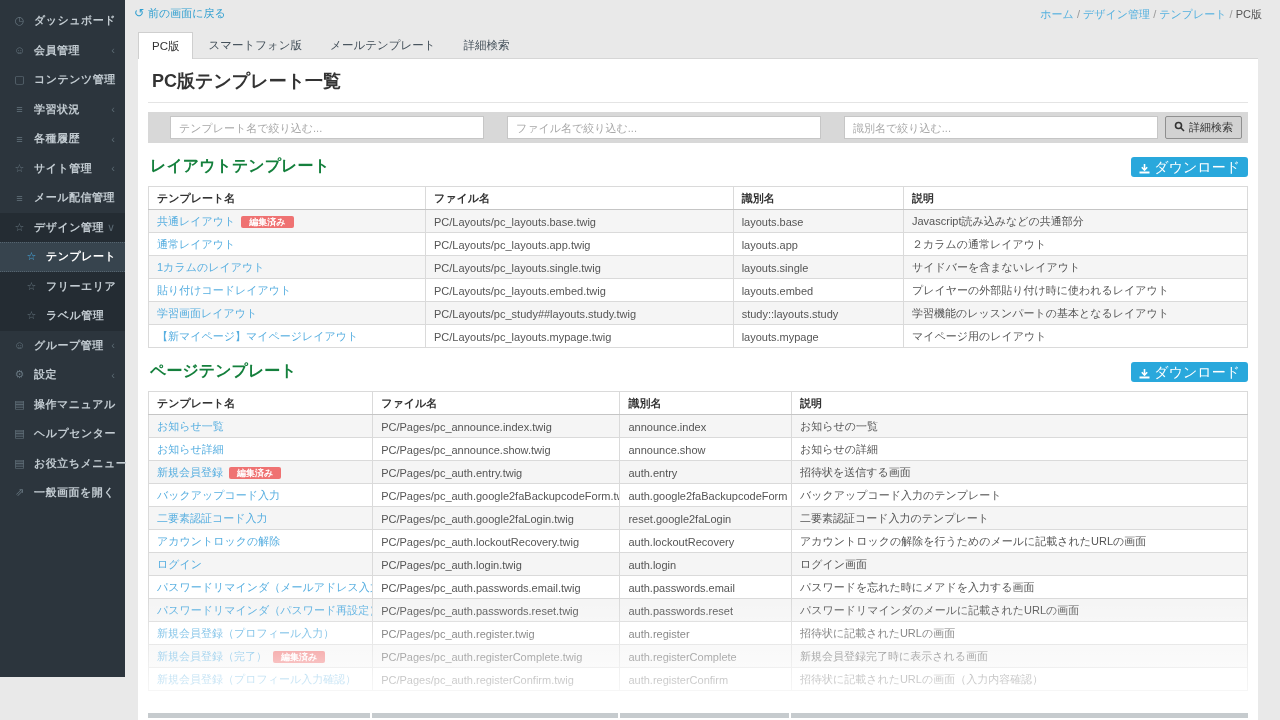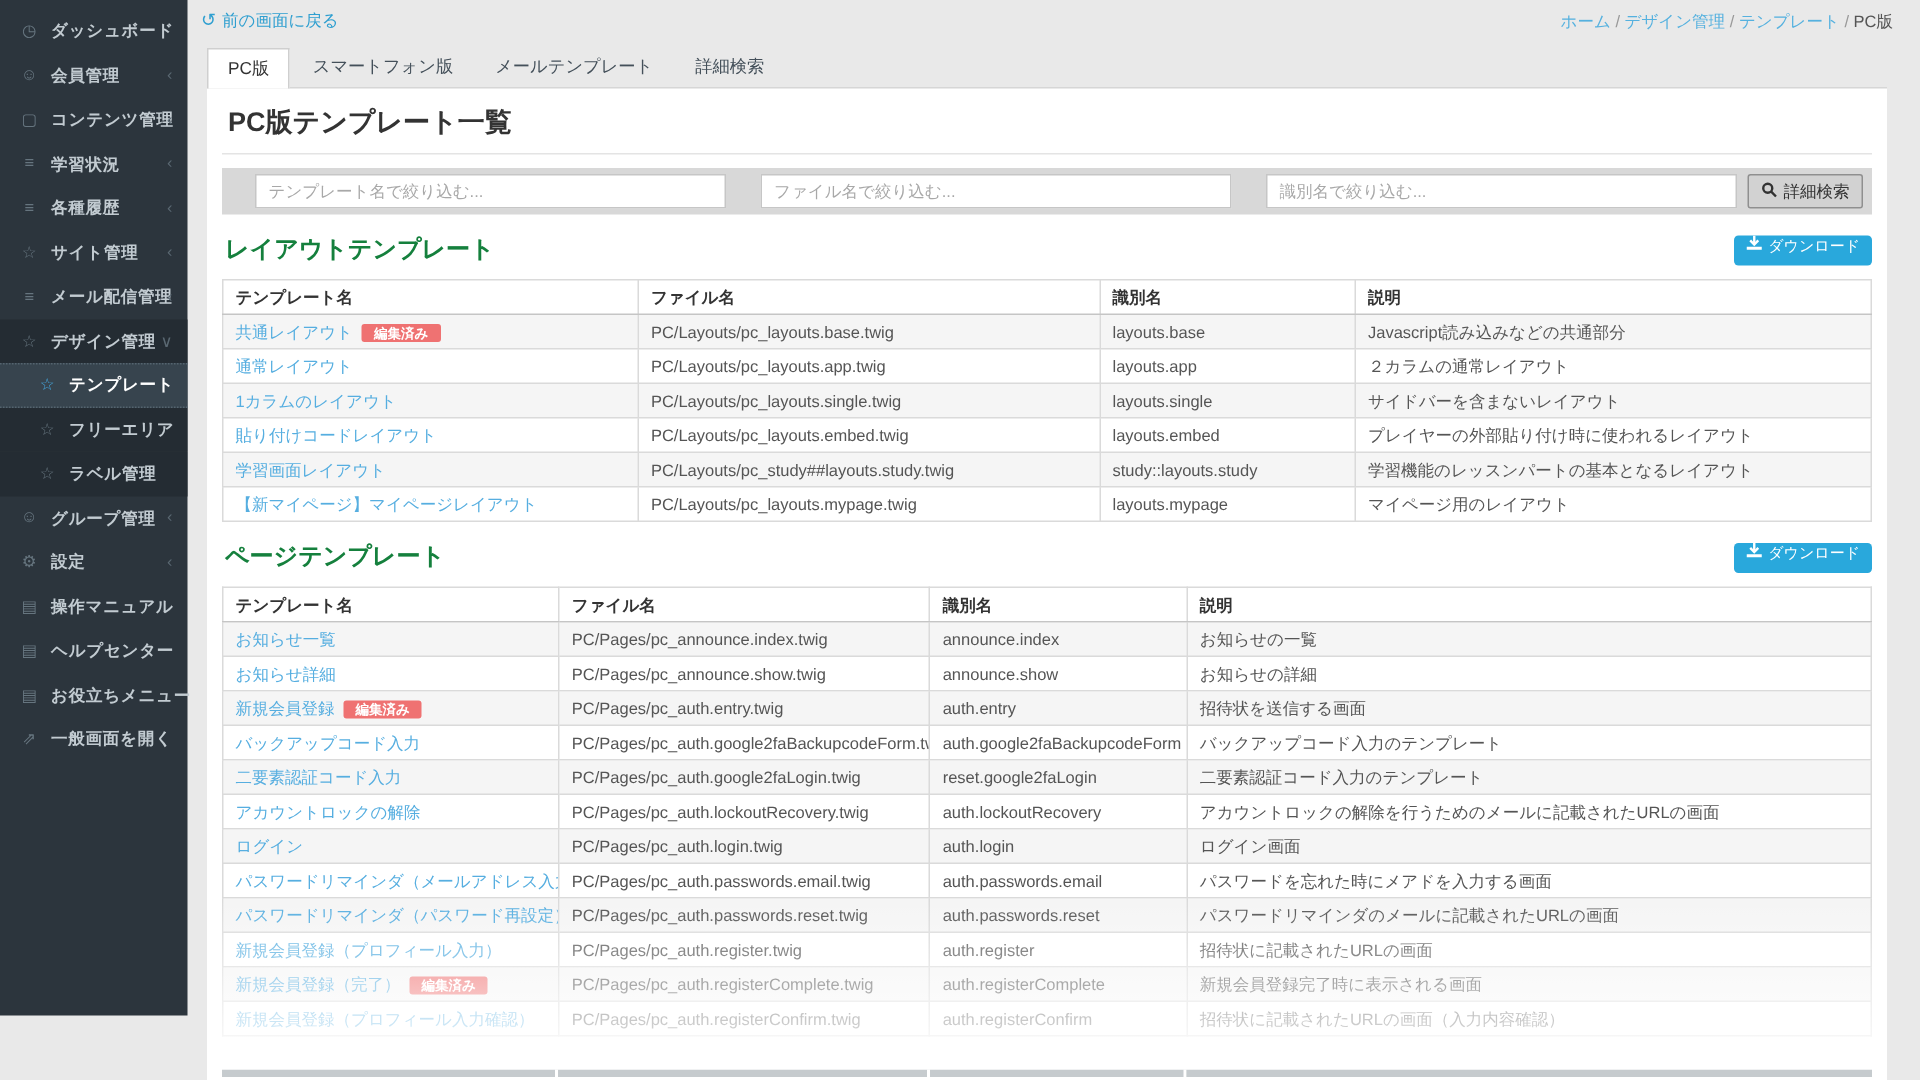"ダウンロード" .dl-btn { align-items: flex-start -> flex-end; font-size: 10px -> 14px }
